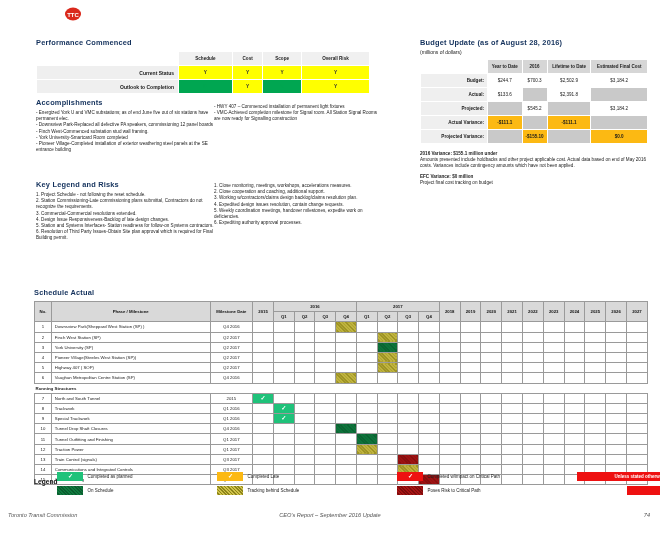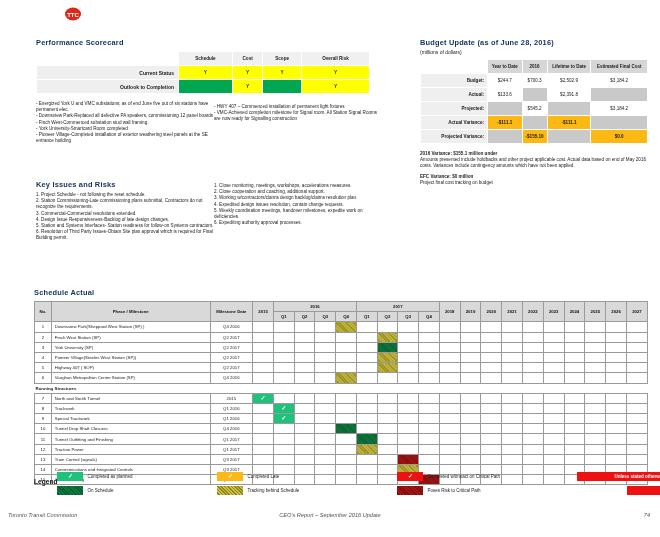"Performance Scorecard" div.sect-title { text: Scorecard -> Commenced }
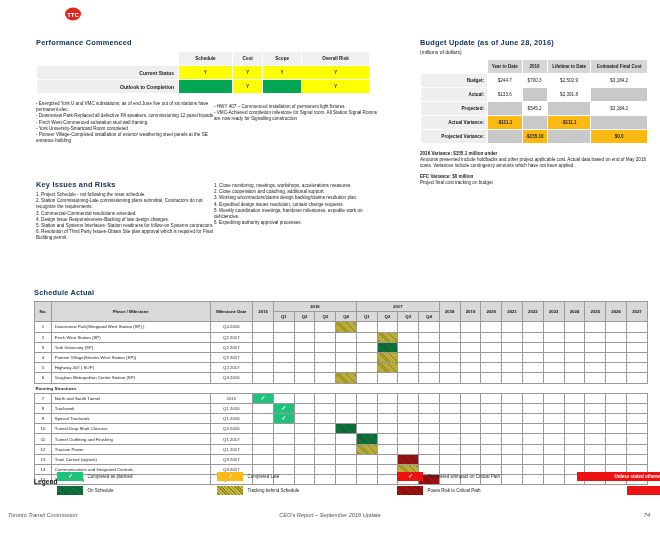"Budget Update (as of June" div.sect-title { text: June -> August }
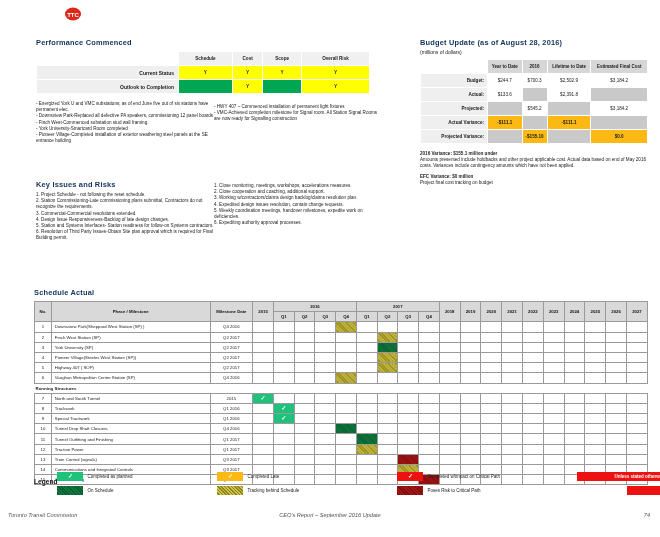"Accomplishments" div.sect-title { html: none -> <div>Accomplishments</div> }
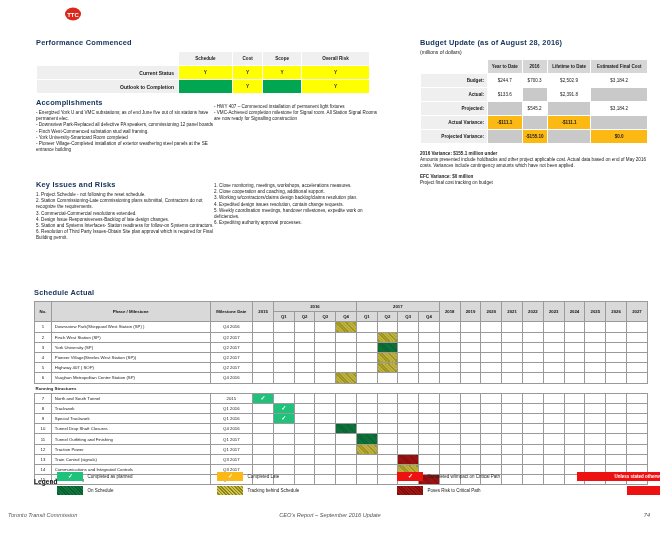"Key Issues and Risks" div.sect-title { text: Issues -> Legend }
